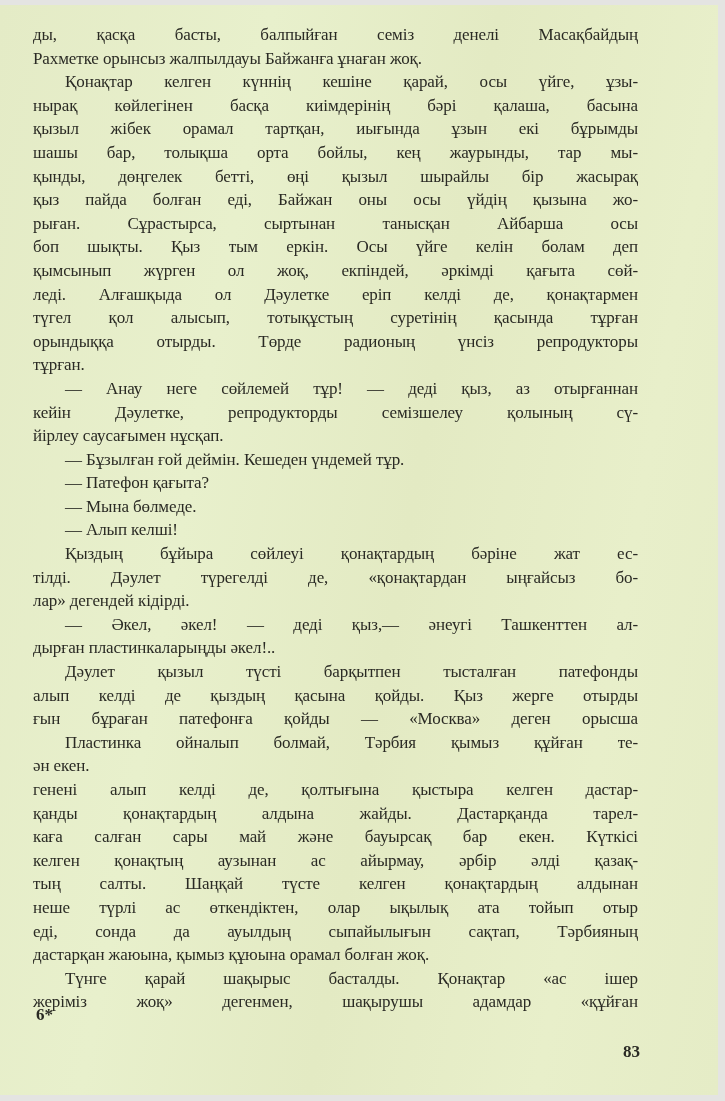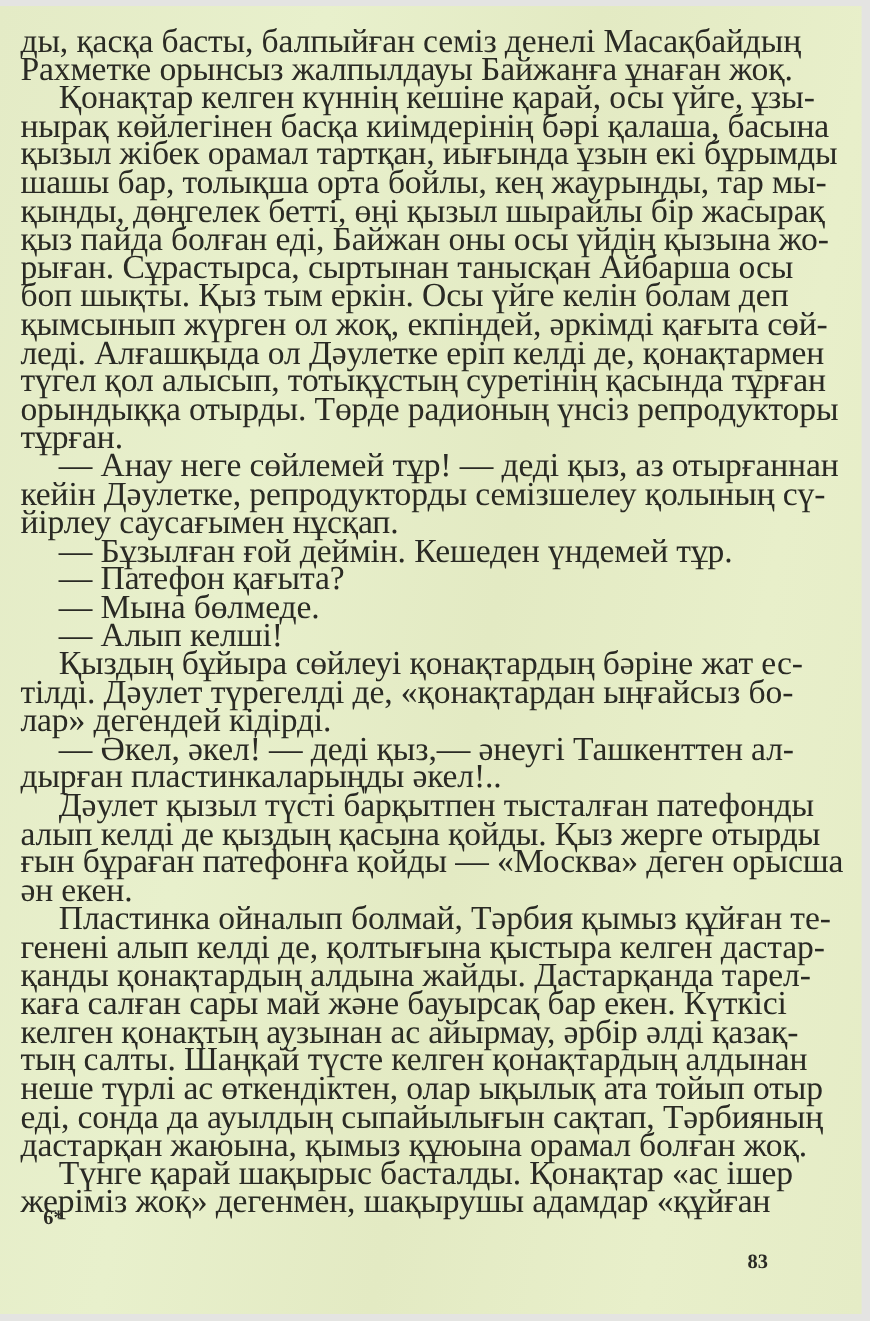"ды, қасқа басты, балпыйған семіз" .text-block { font-size: 28px -> 17px; left: 17px -> 33px }
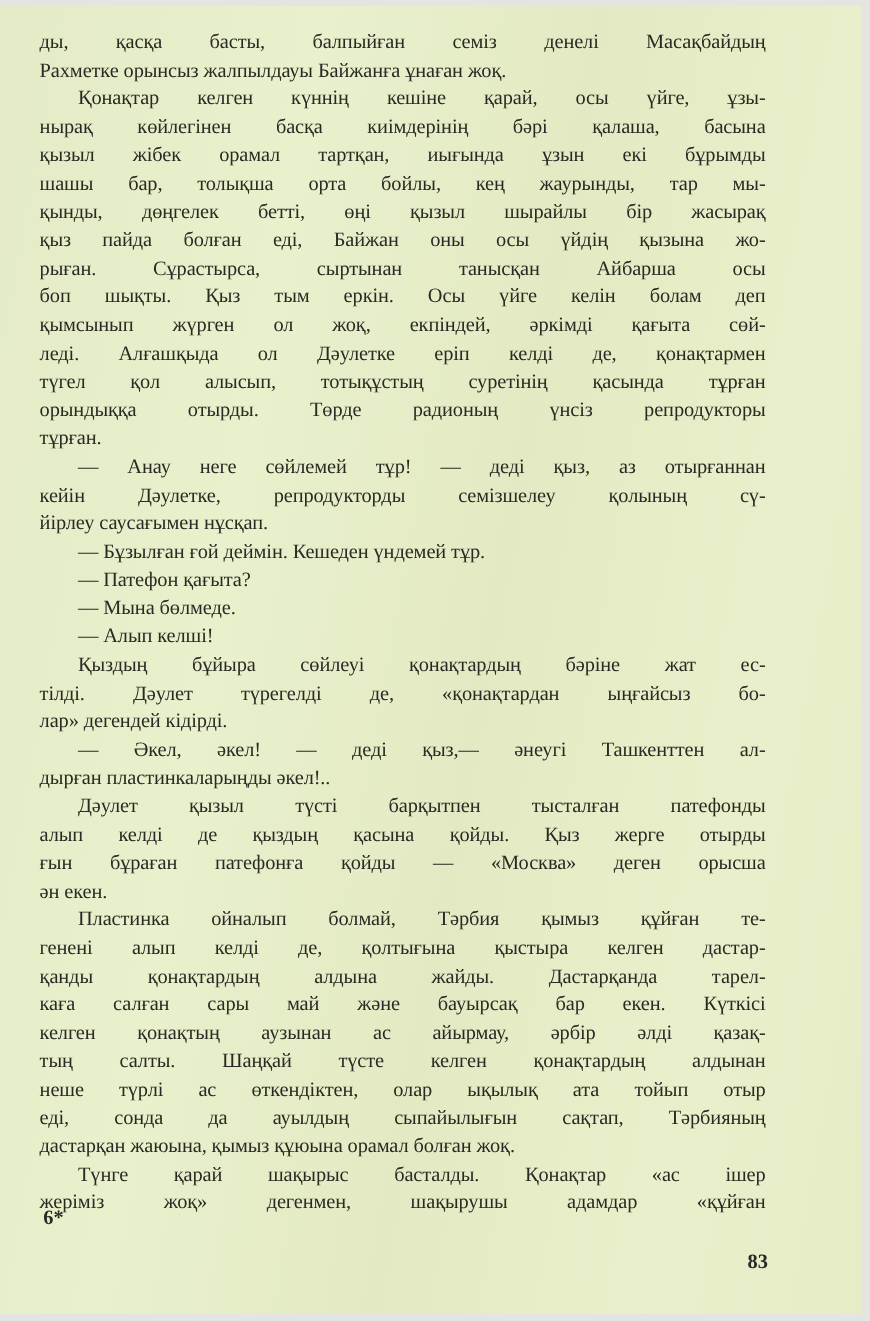"ән екен." span.line { order: before "Пластинка ойналып болмай, Тәрбия қымыз" -> after "Пластинка ойналып болмай, Тәрбия қымыз" }
